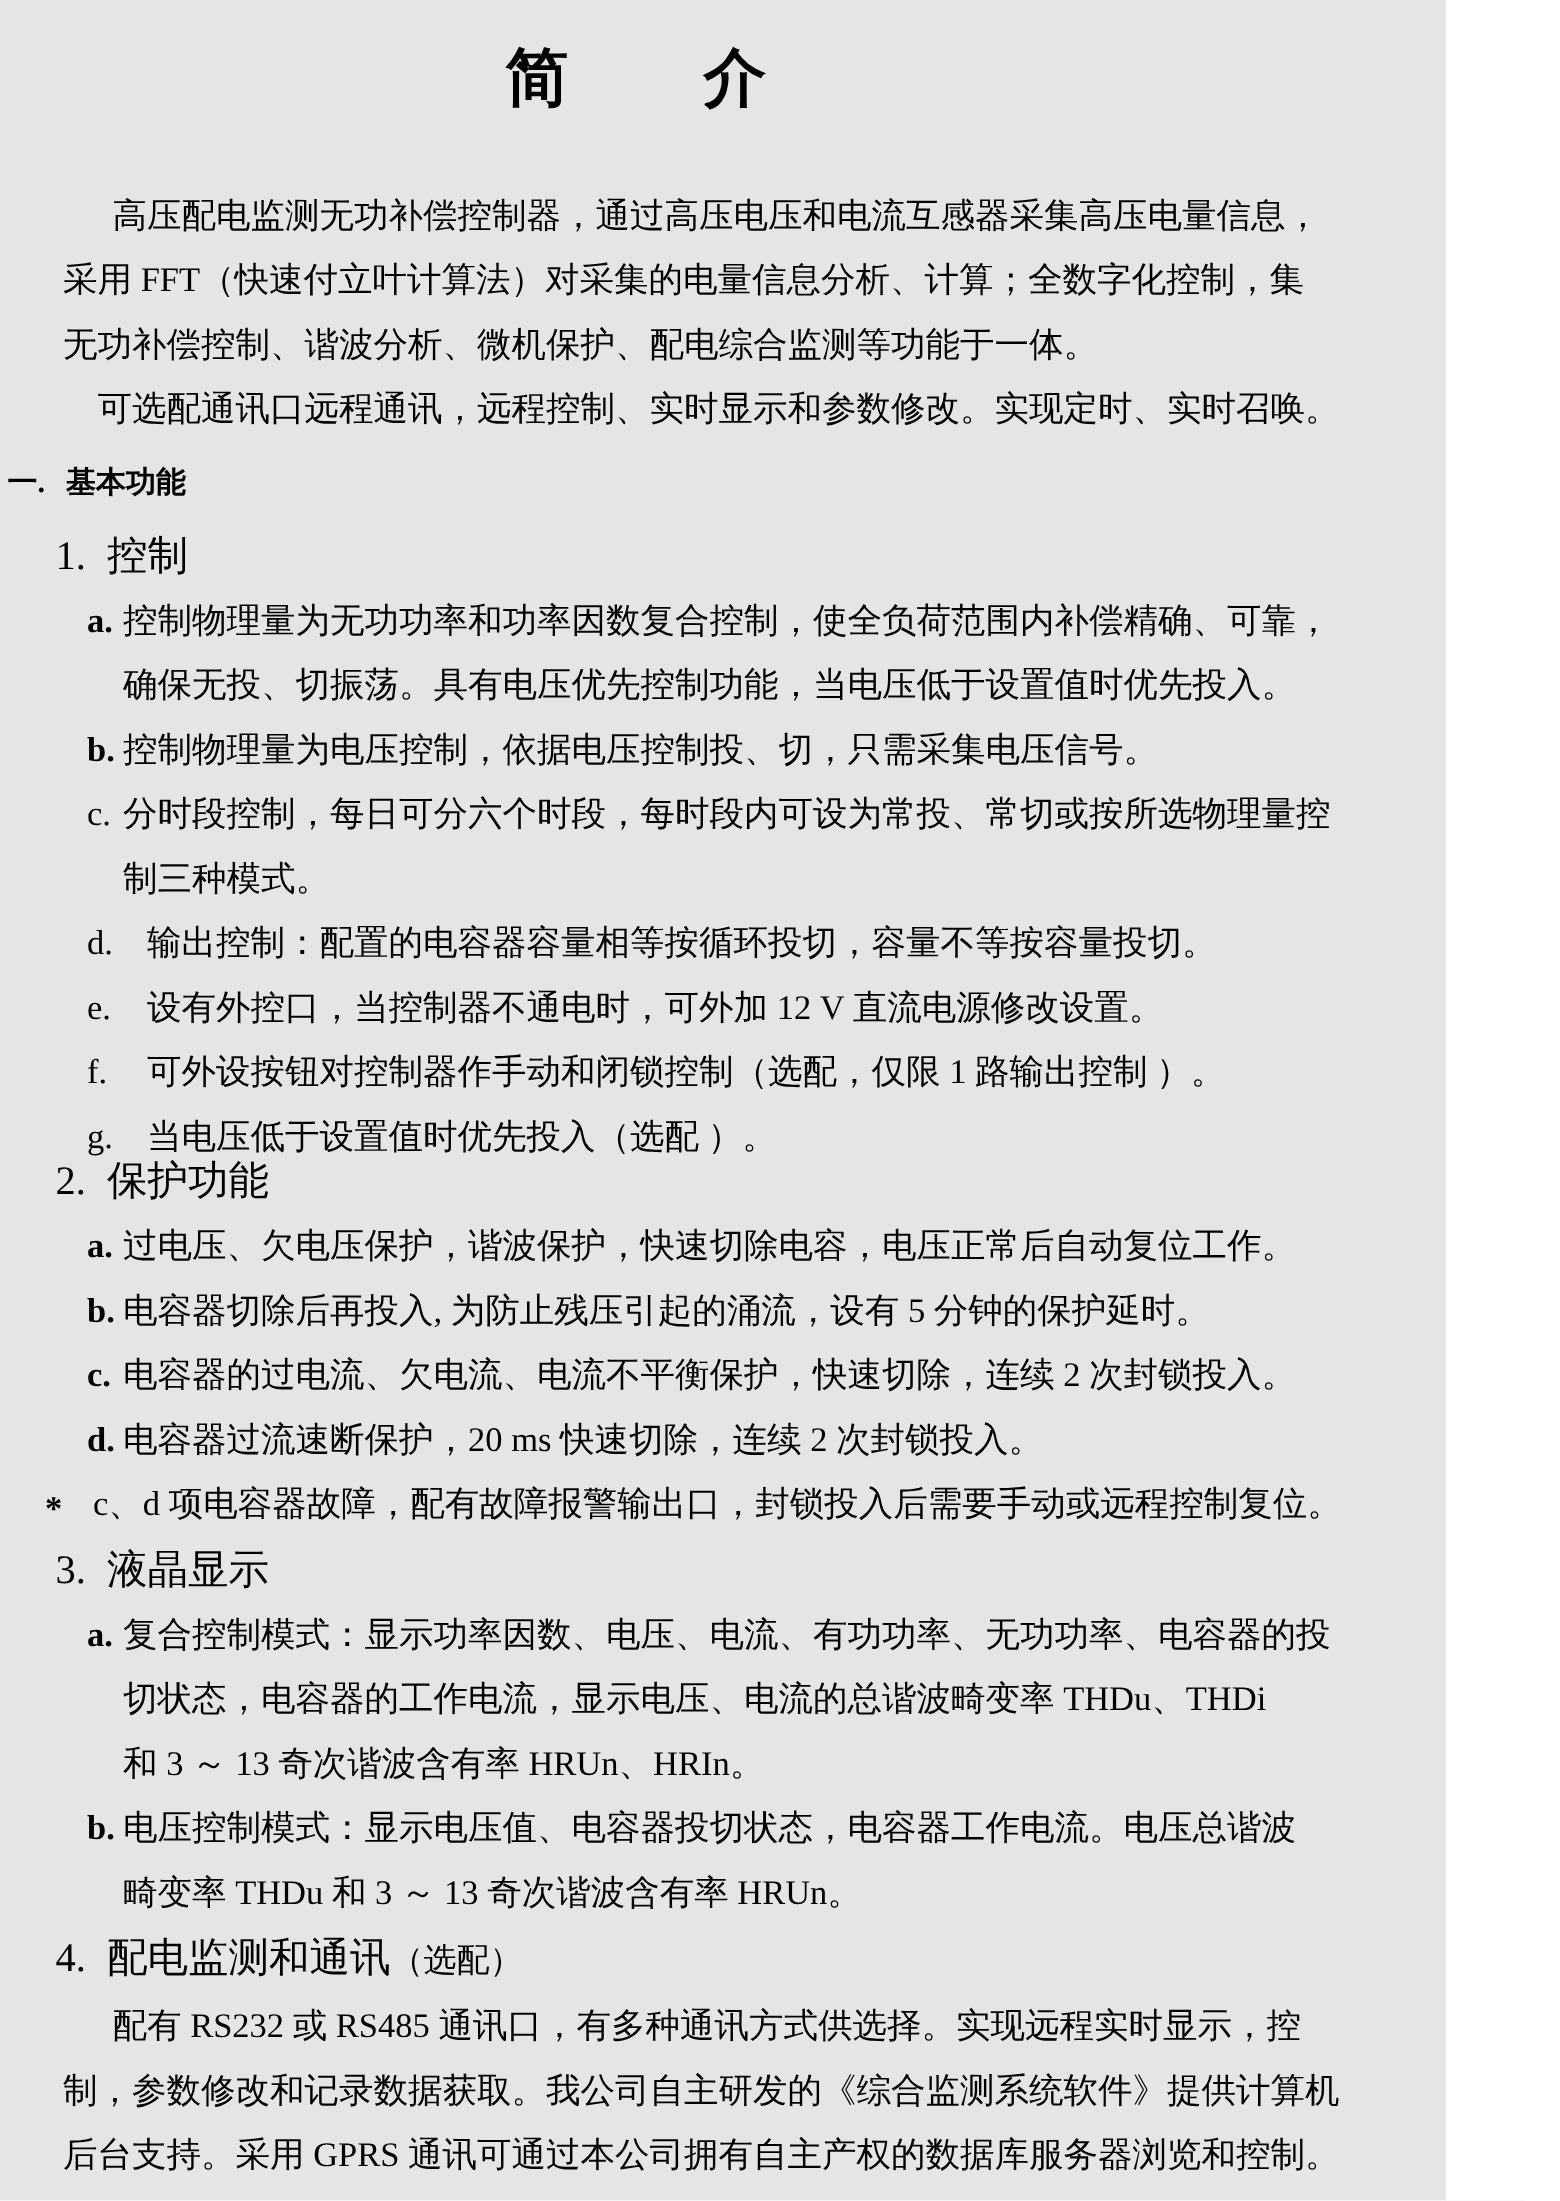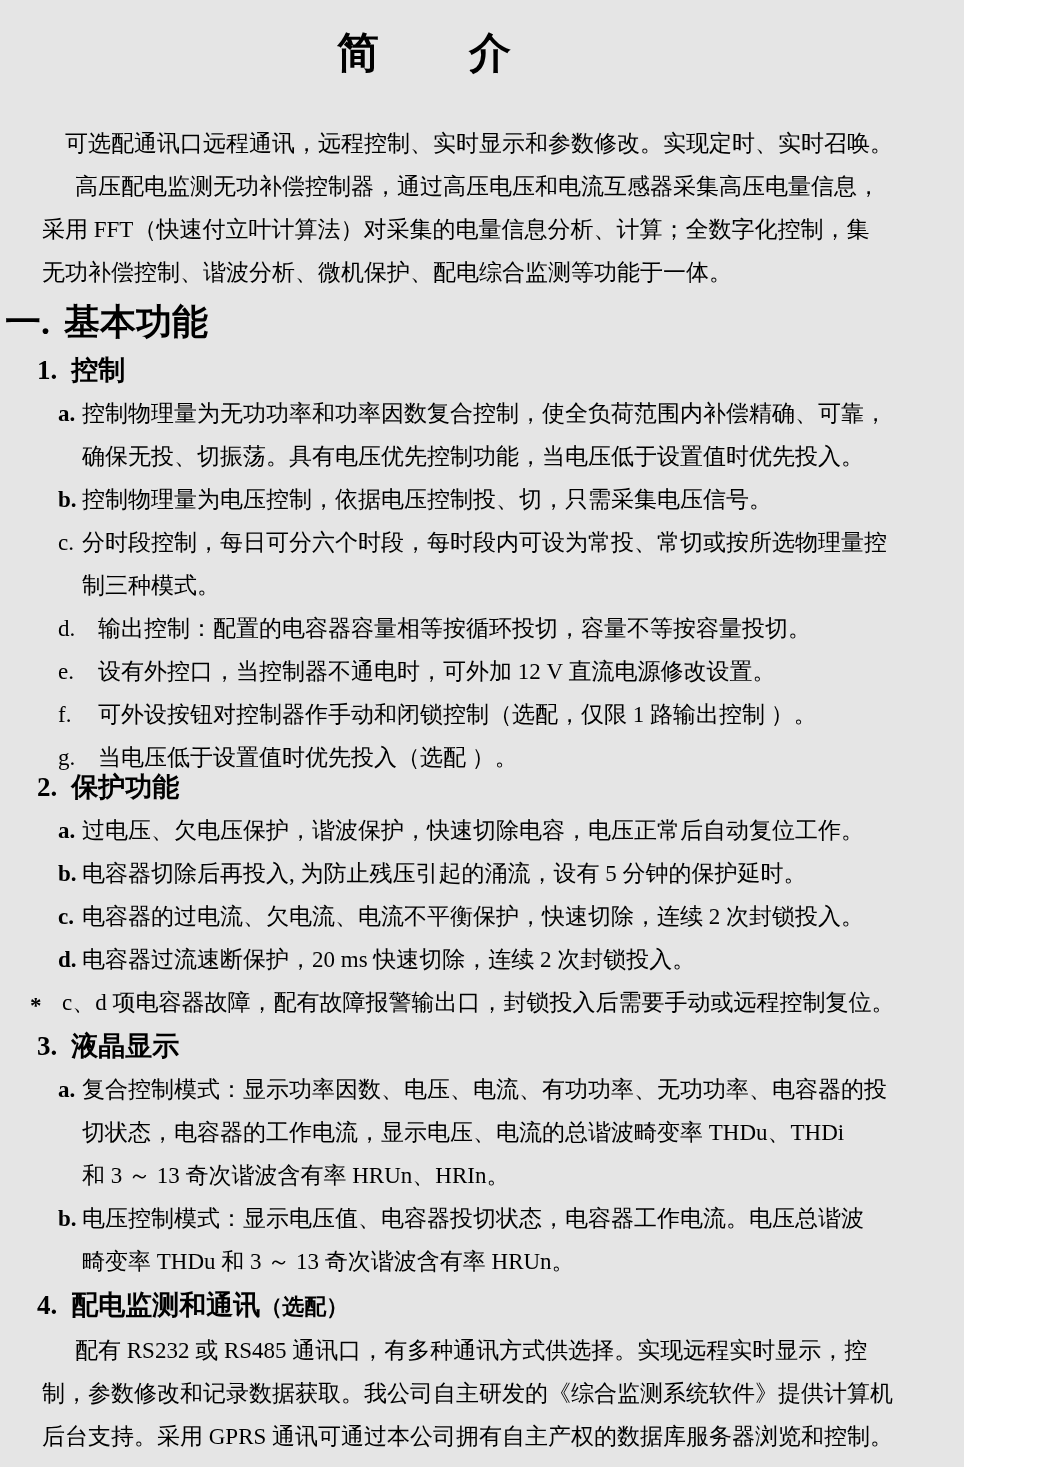"可选配通讯口远程通讯，远程控制、实时显示和参数修改。实现定时、实时召唤。" p.para { order: before "高压配电监测无功补偿控制器，通过高压电压和电流互感器采集高压电量信息，" -> after "高压配电监测无功补偿控制器，通过高压电压和电流互感器采集高压电量信息，" }
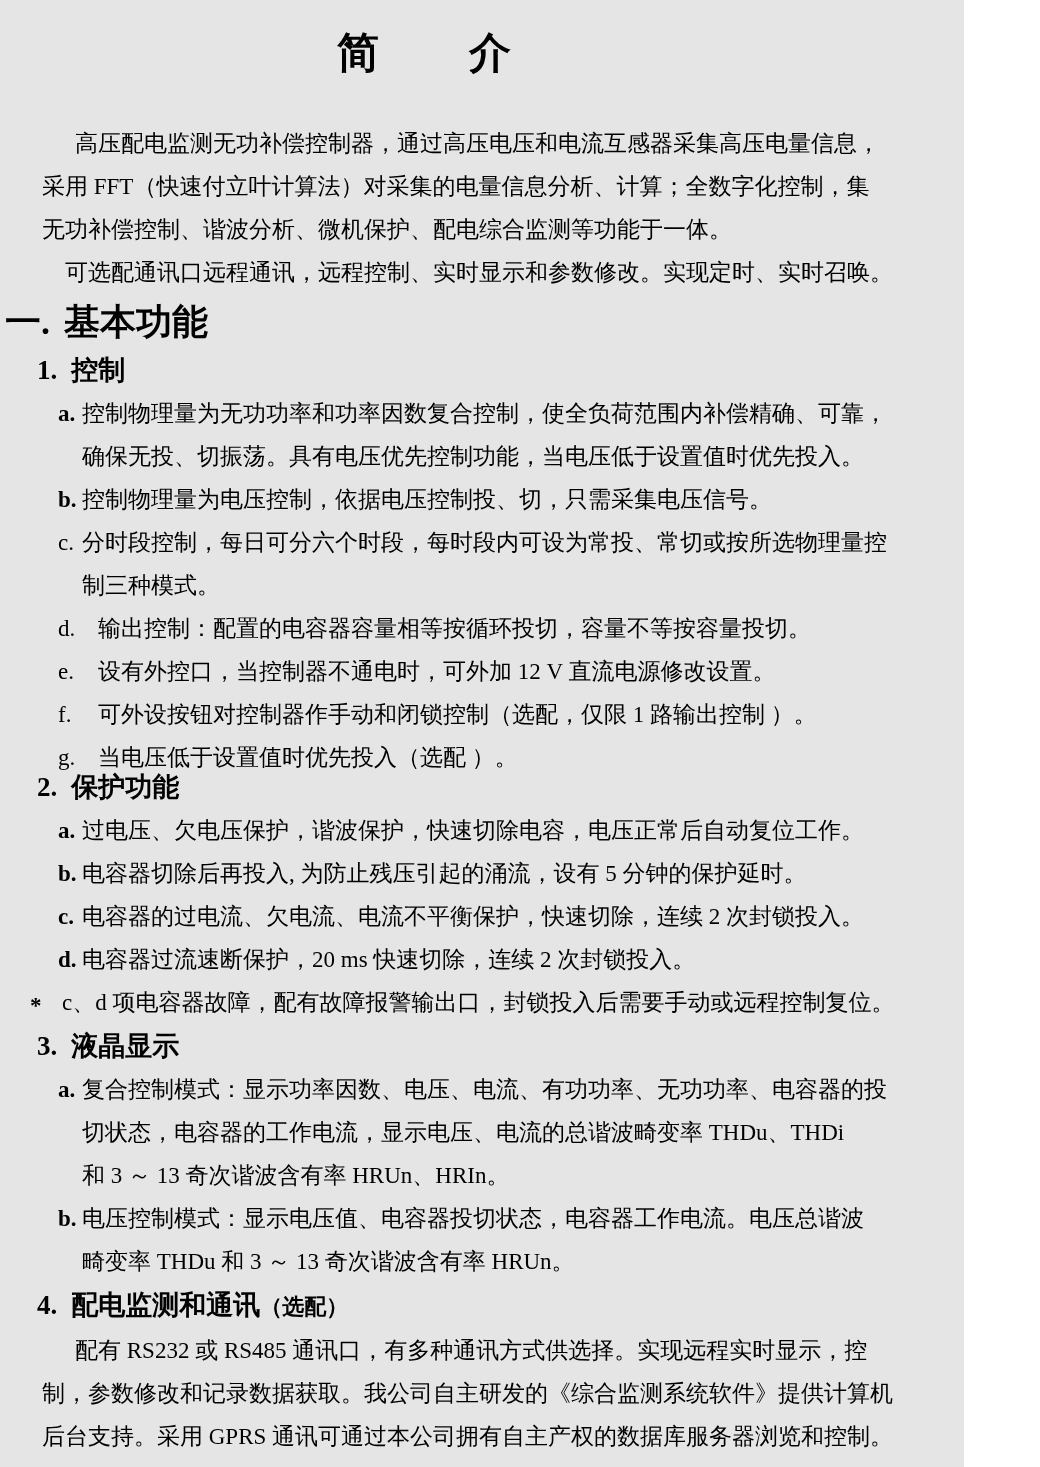"一. 基本功能" .main-heading { font-size: 36px -> 20px }
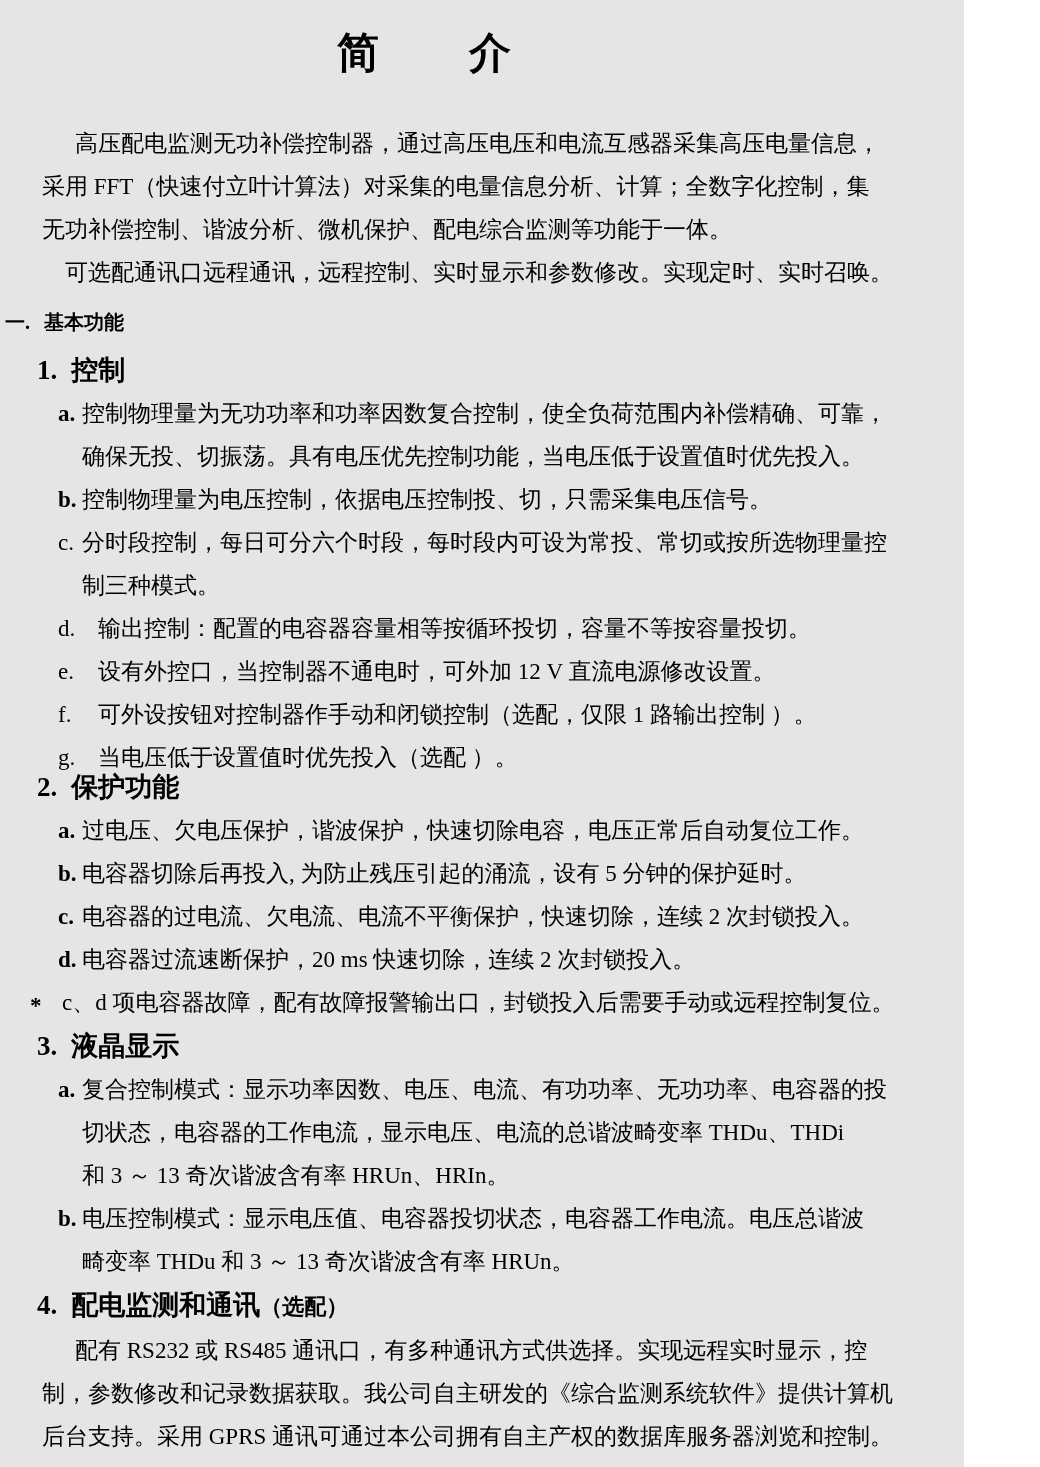"1. 控制" .sub-heading { font-weight: bold -> normal }
